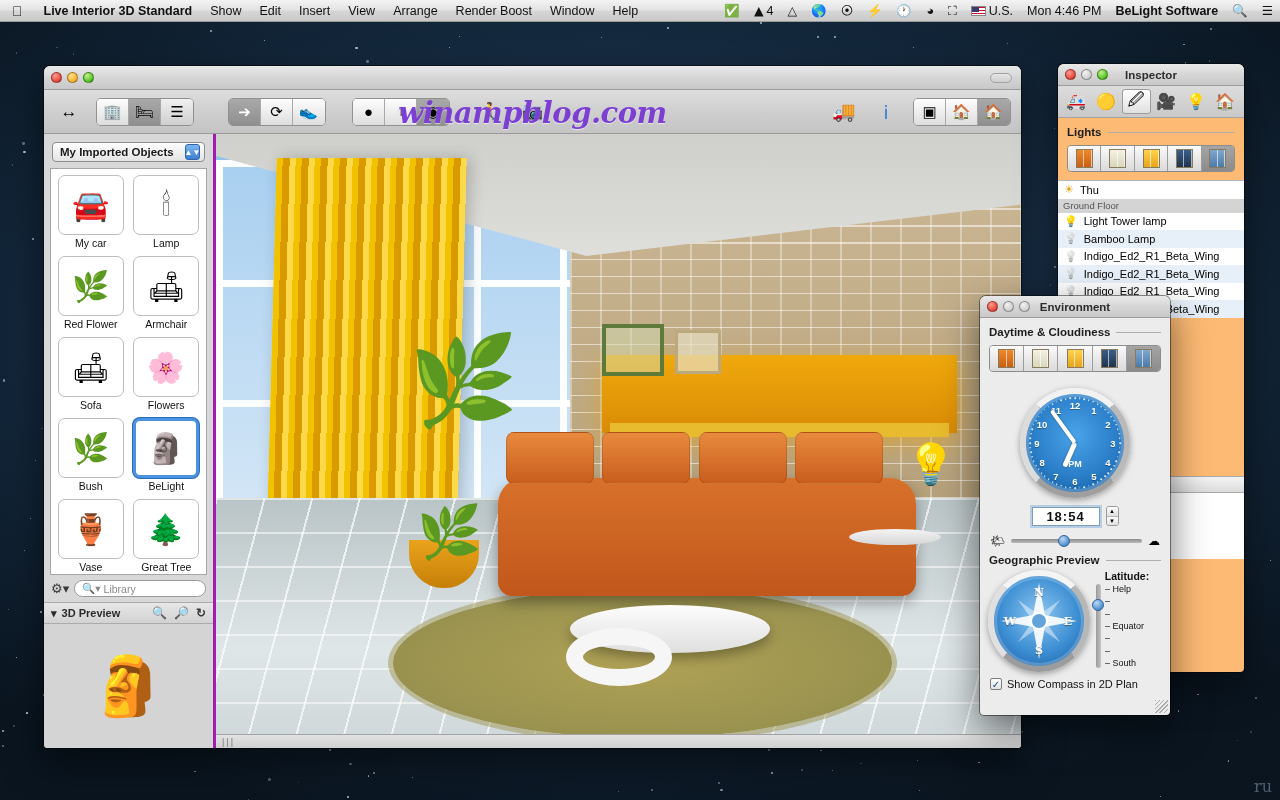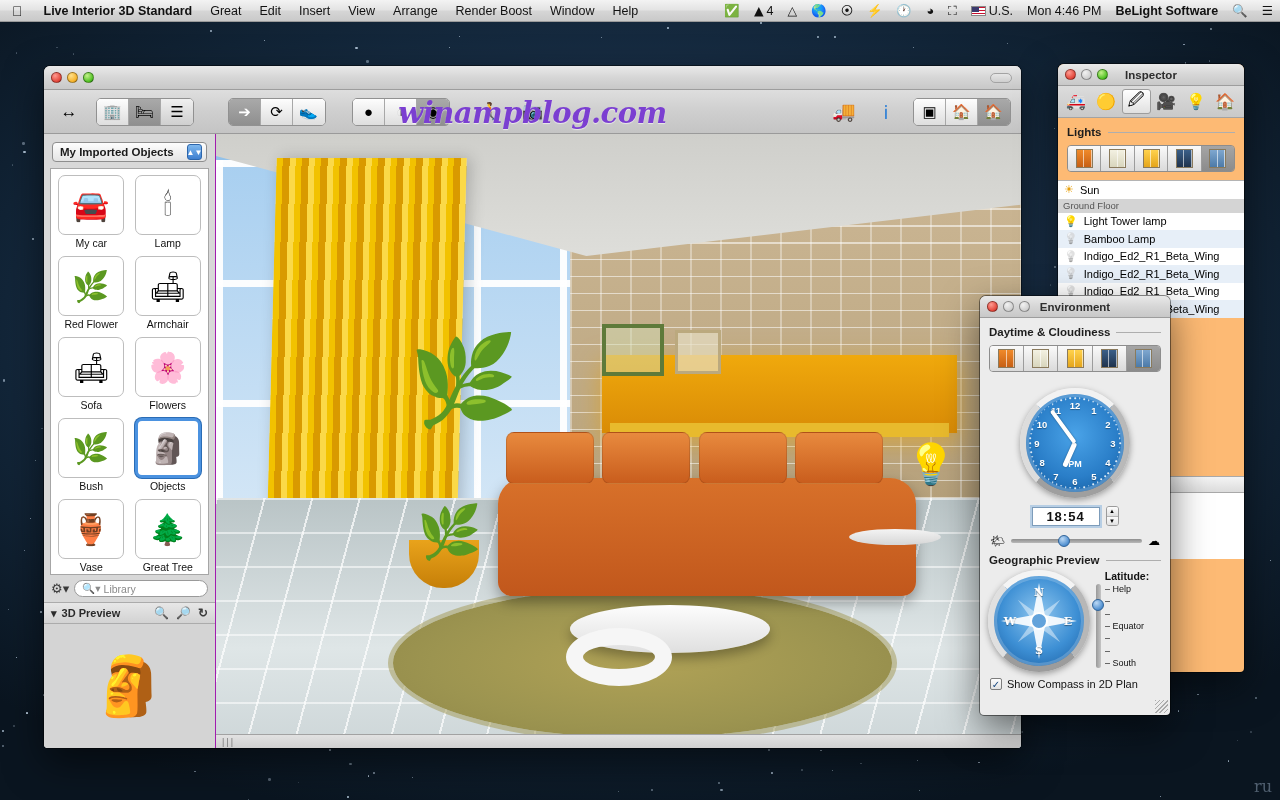"Great" div.mi { text: Great -> Show }
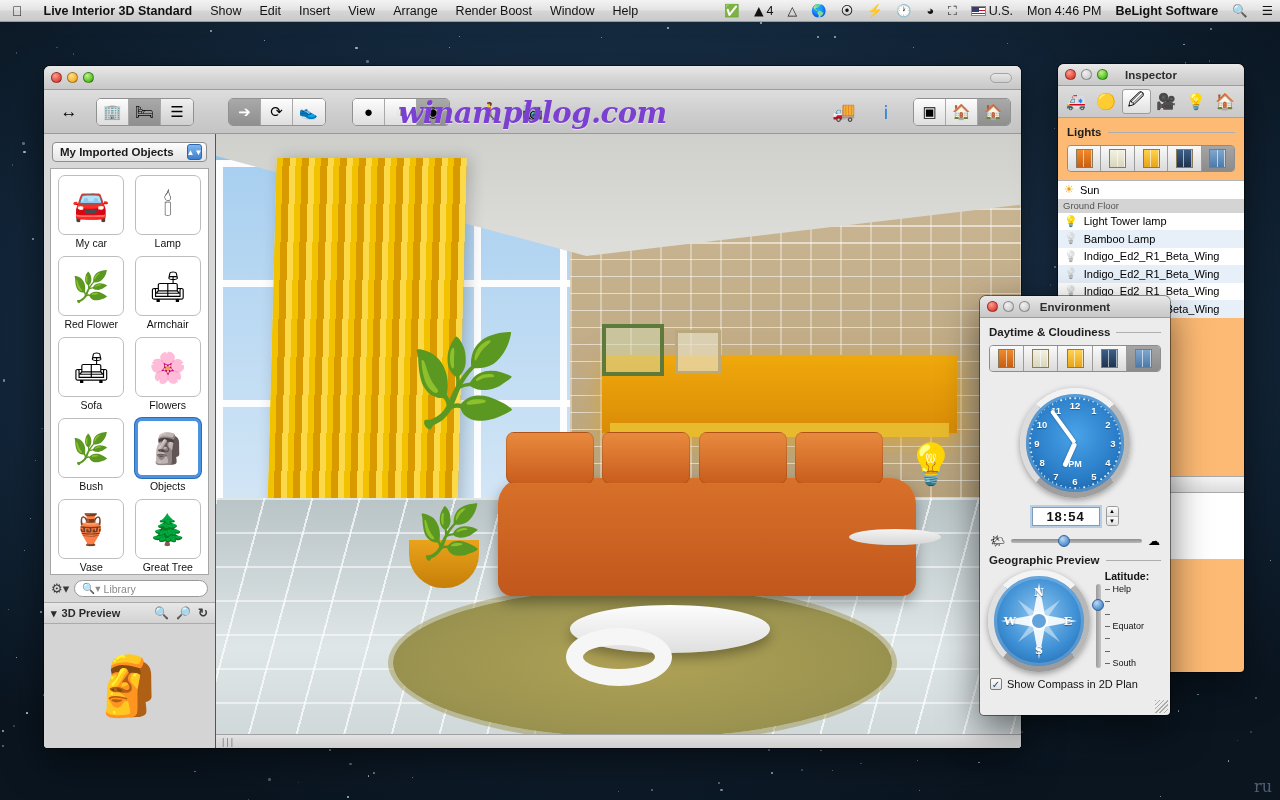"My Imported Objects" .sidebar { border-right: 1px solid #a21caf -> 3px solid #a21caf }
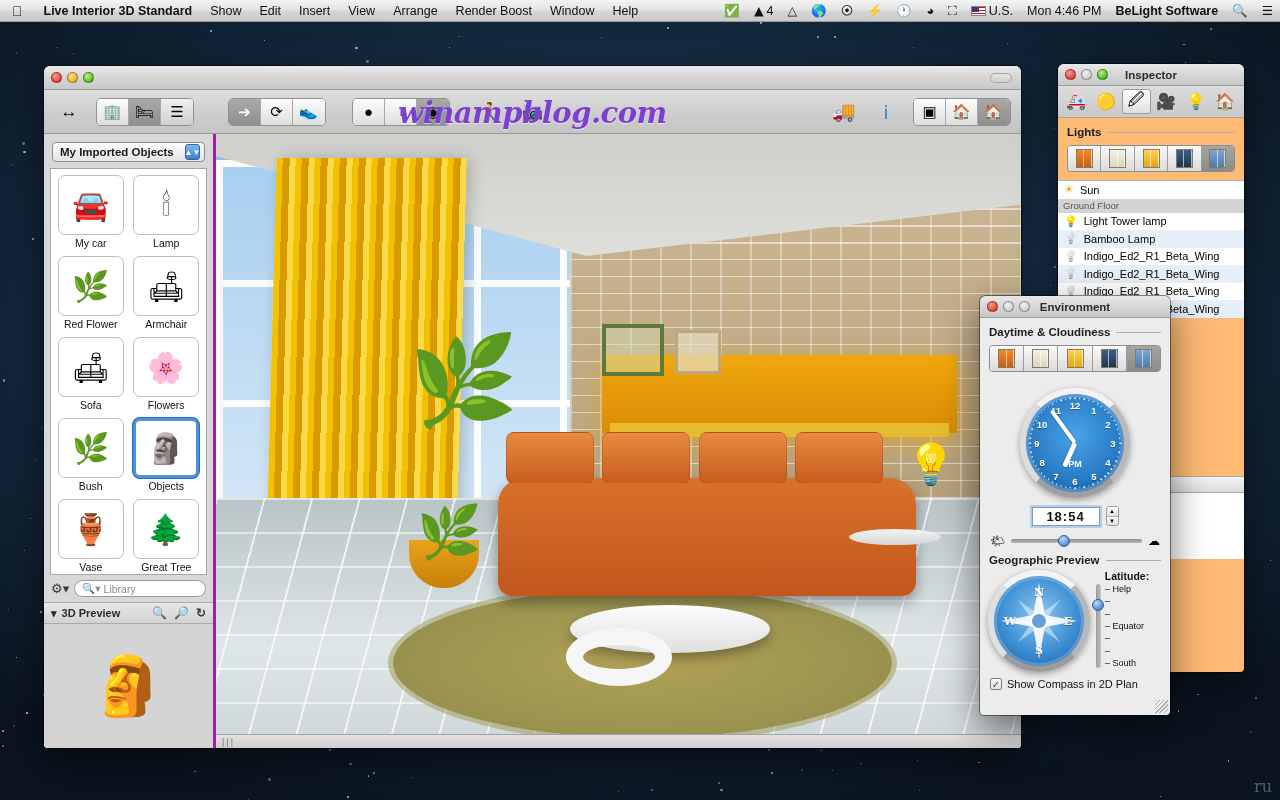"Sun" span { text: Sun -> Thu }
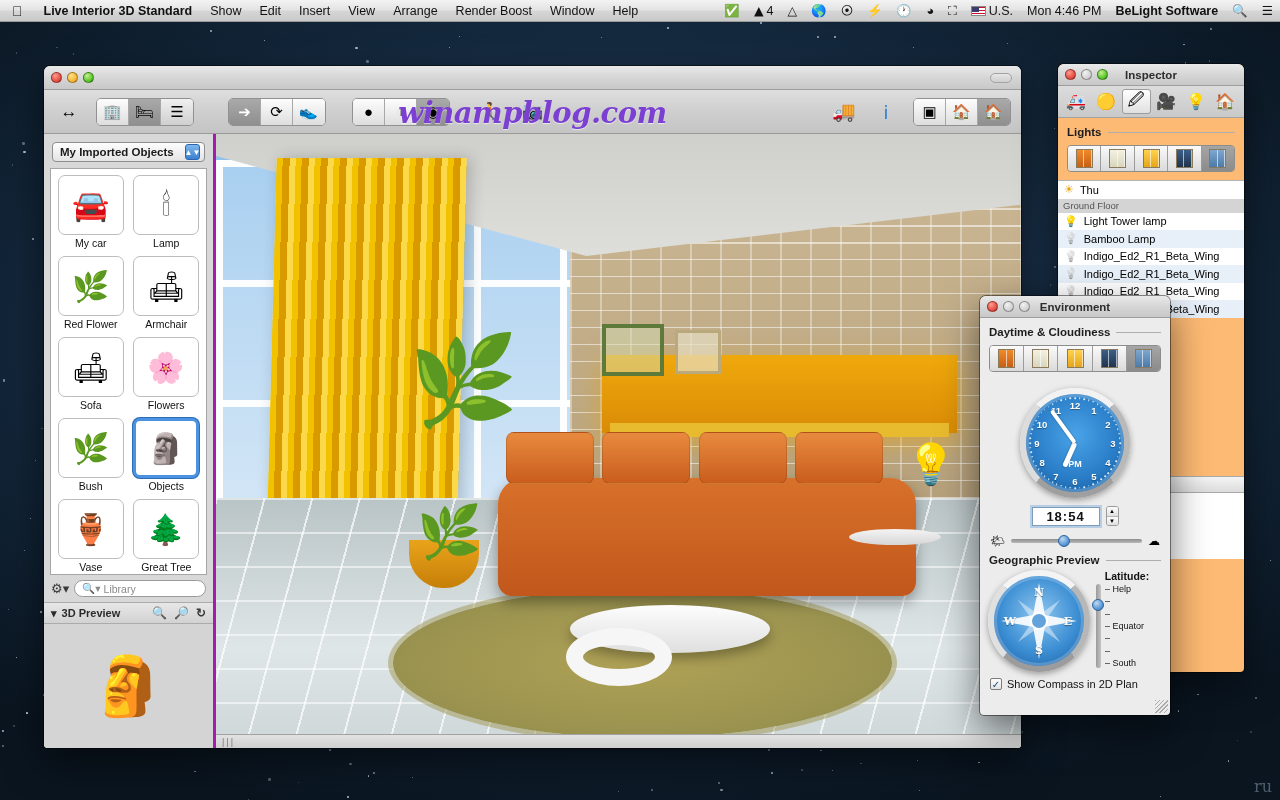"Objects" div.clabel { text: Objects -> BeLight }
